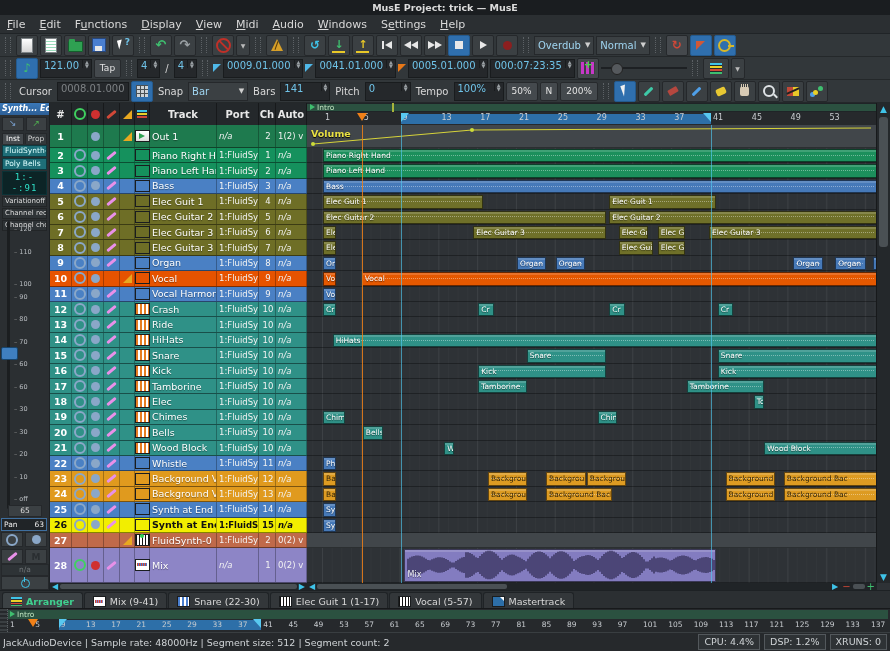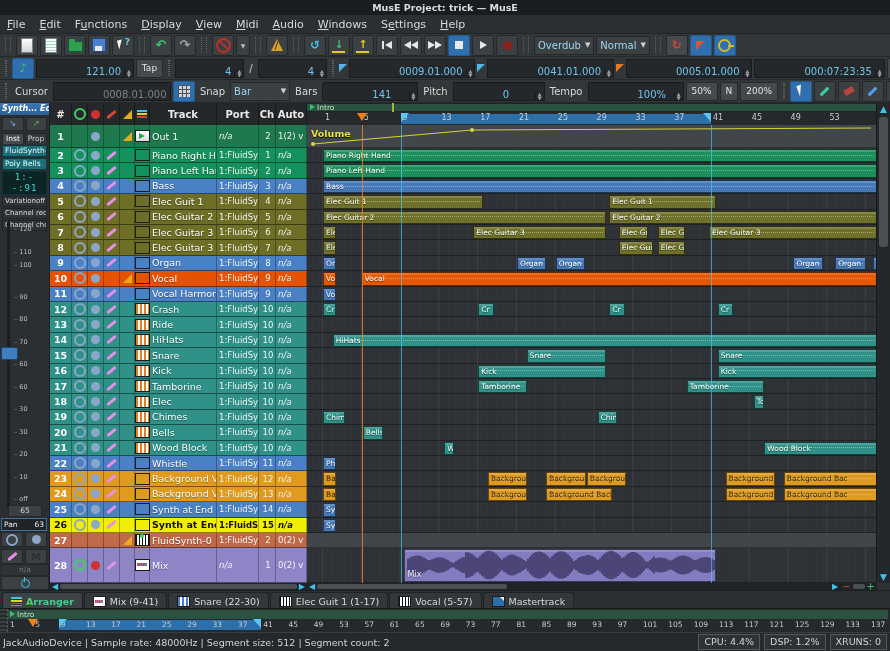"121.00" .spin { align-items: flex-end -> flex-start; padding-left: 46px -> none }
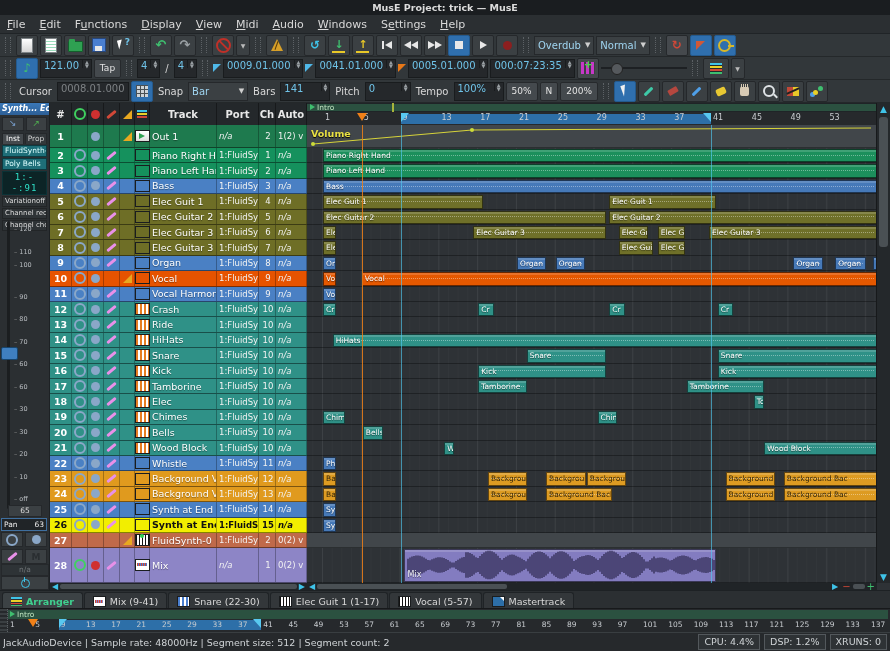"100" span.ftick { top: 40px -> 59px }
